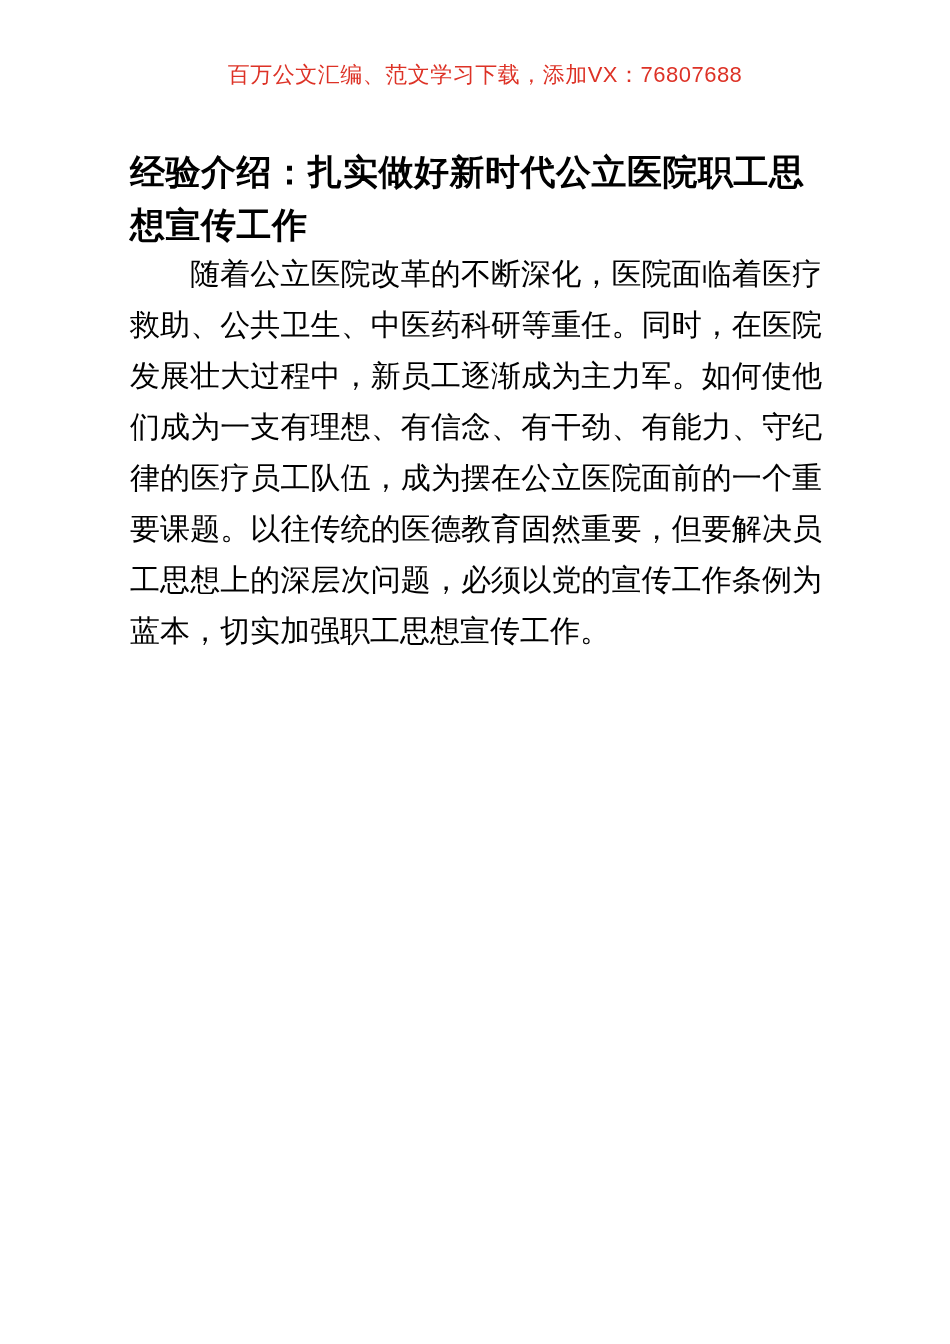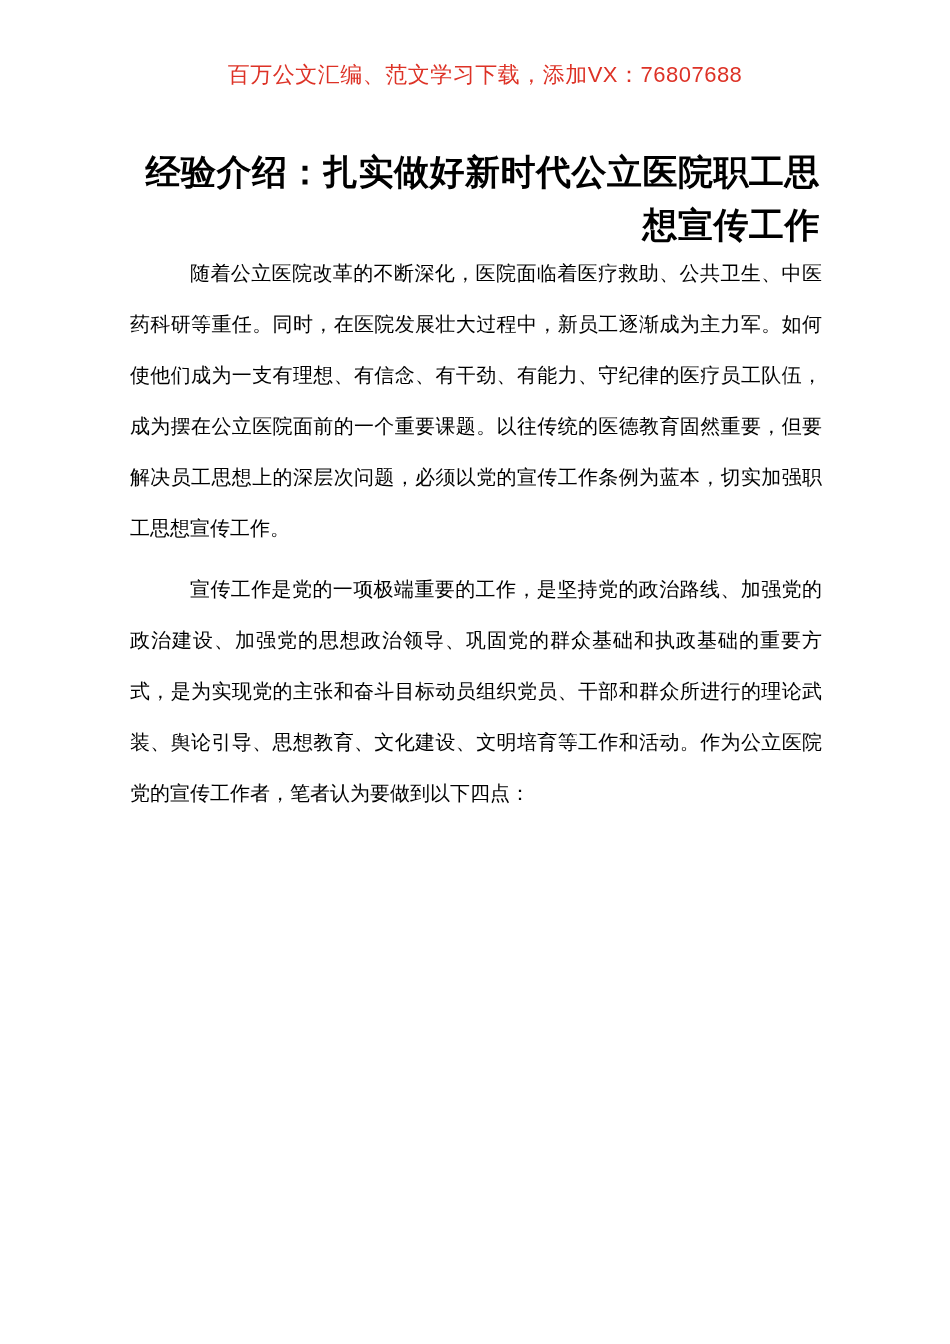"经验介绍：扎实做好新时代公立医院职工思想宣传工作" .doc-title { text-align: right -> left }
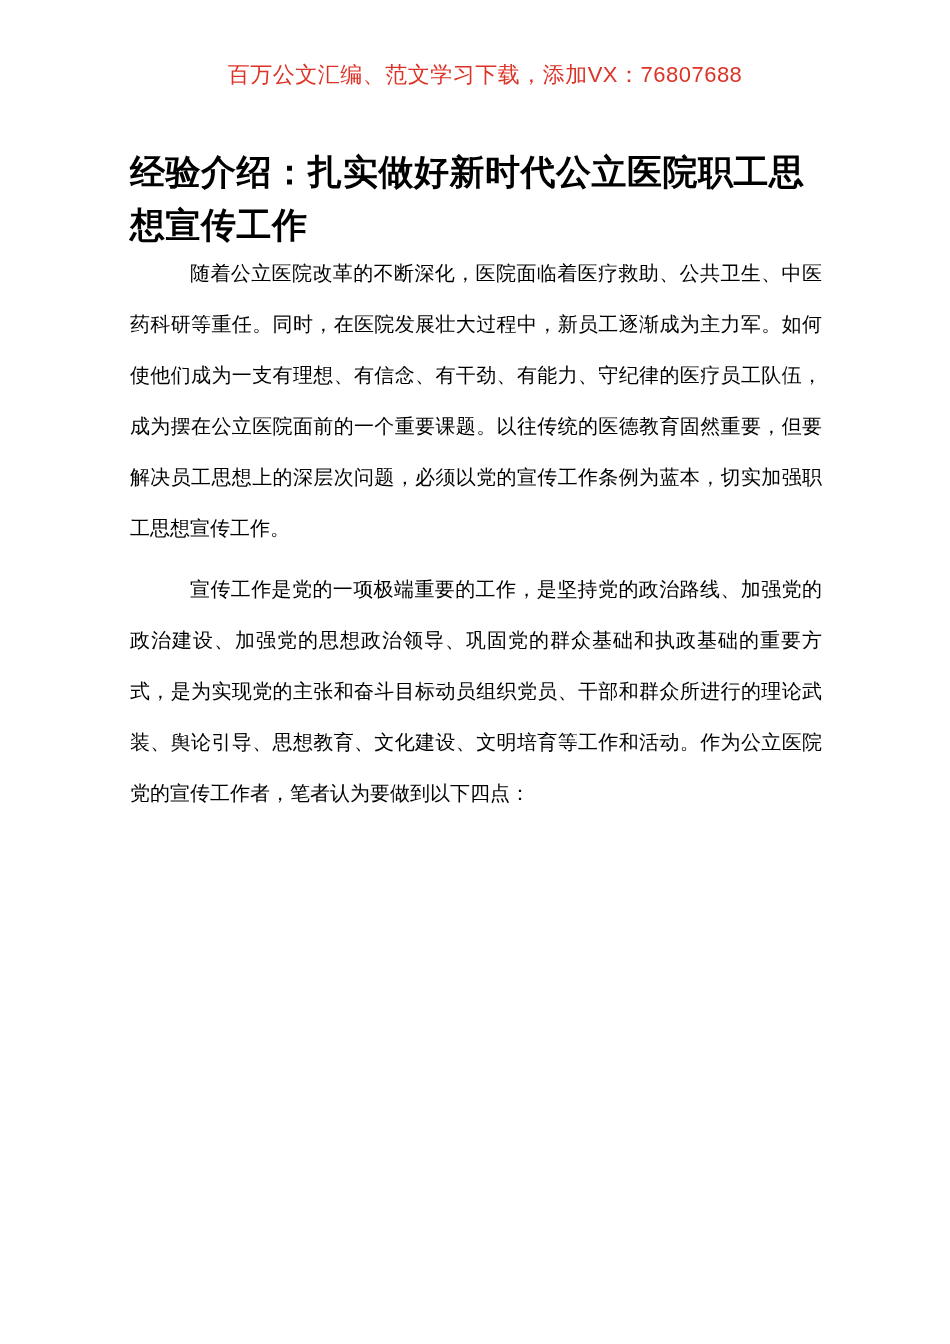"随着公立医院改革的不断深化，医院面临着医疗救助、公共卫生、中医药科研等重任。同时" p.para { font-size: 20px -> 30px }
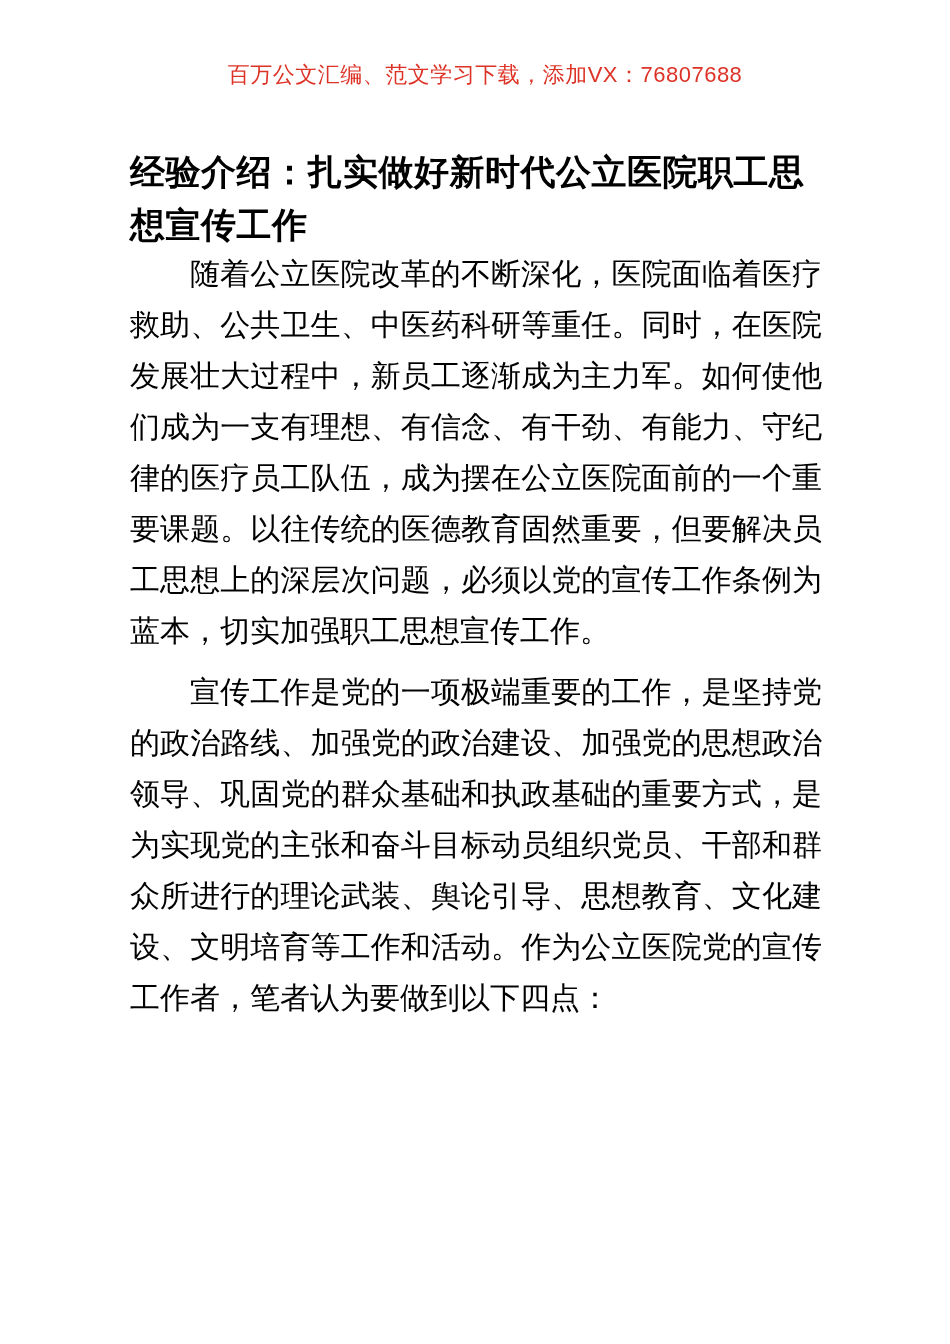"宣传工作是党的一项极端重要的工作，是坚持党的政治路线、加强党的政治建设、加强党的" p.para { html: <p> <span></span><span>宣传工作是党的一项极端重要的工作，是坚持党的政治路线、加强党的政治建设、加强党的思想政治领导、巩固党的群众基础和执政基础的重要方式，是为实现党的主张和奋斗目标动员组织党员、干部和群众所进行的理论武装、舆论引导、思想教育、文化建设、文明培育等工作和活动。作为公立医院党的宣传工作者，笔者认为要做到以下四点：</span> </p> -> none }
